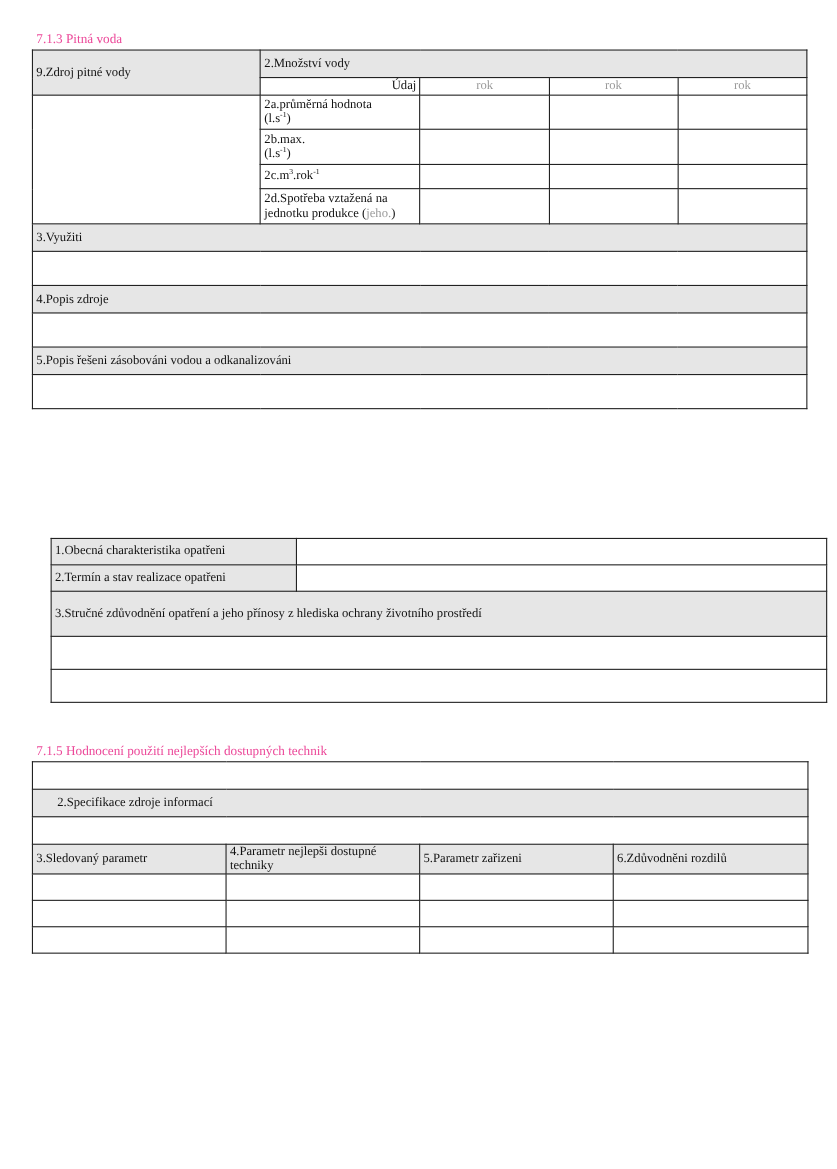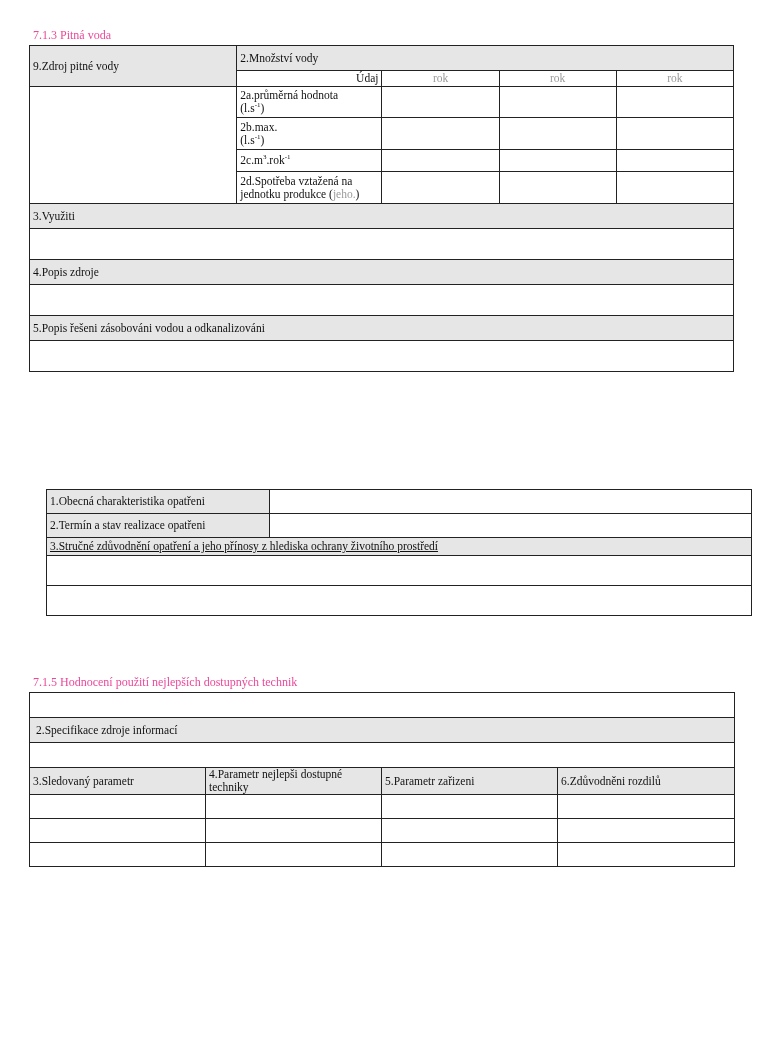"3.Stručné zdůvodnění opatření a jeho" tr { height: 18px -> 41px; text-decoration: underline -> none }
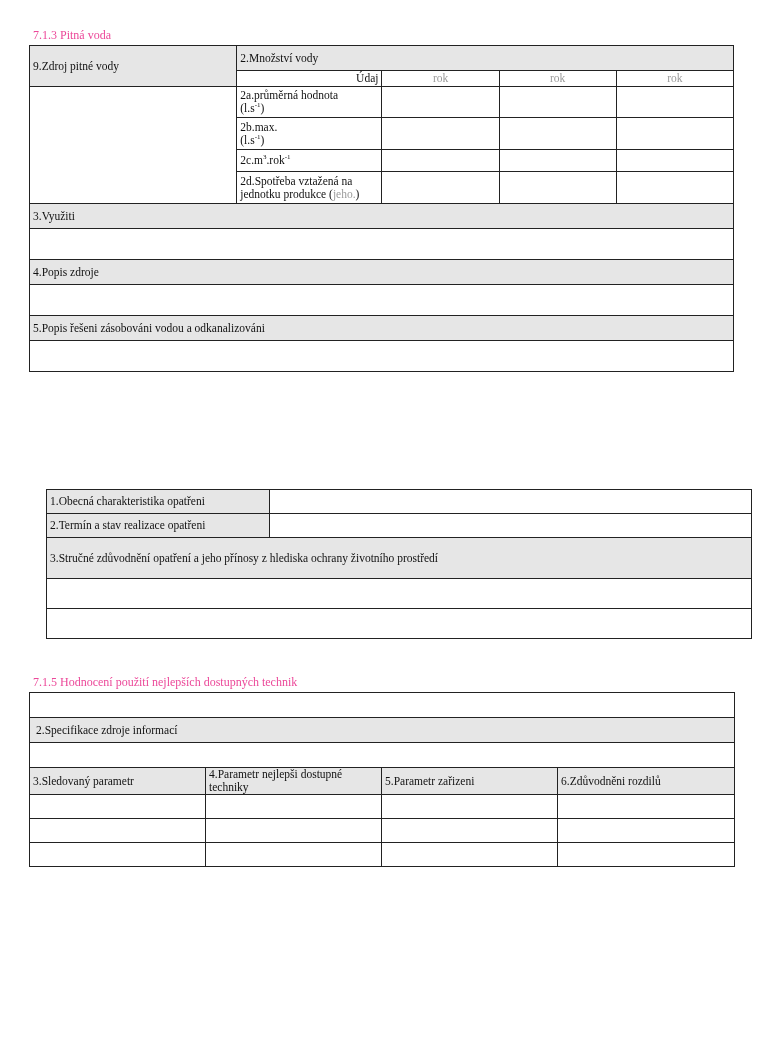"2.Specifikace zdroje informací" td.g { padding-left: 6px -> 22px }
